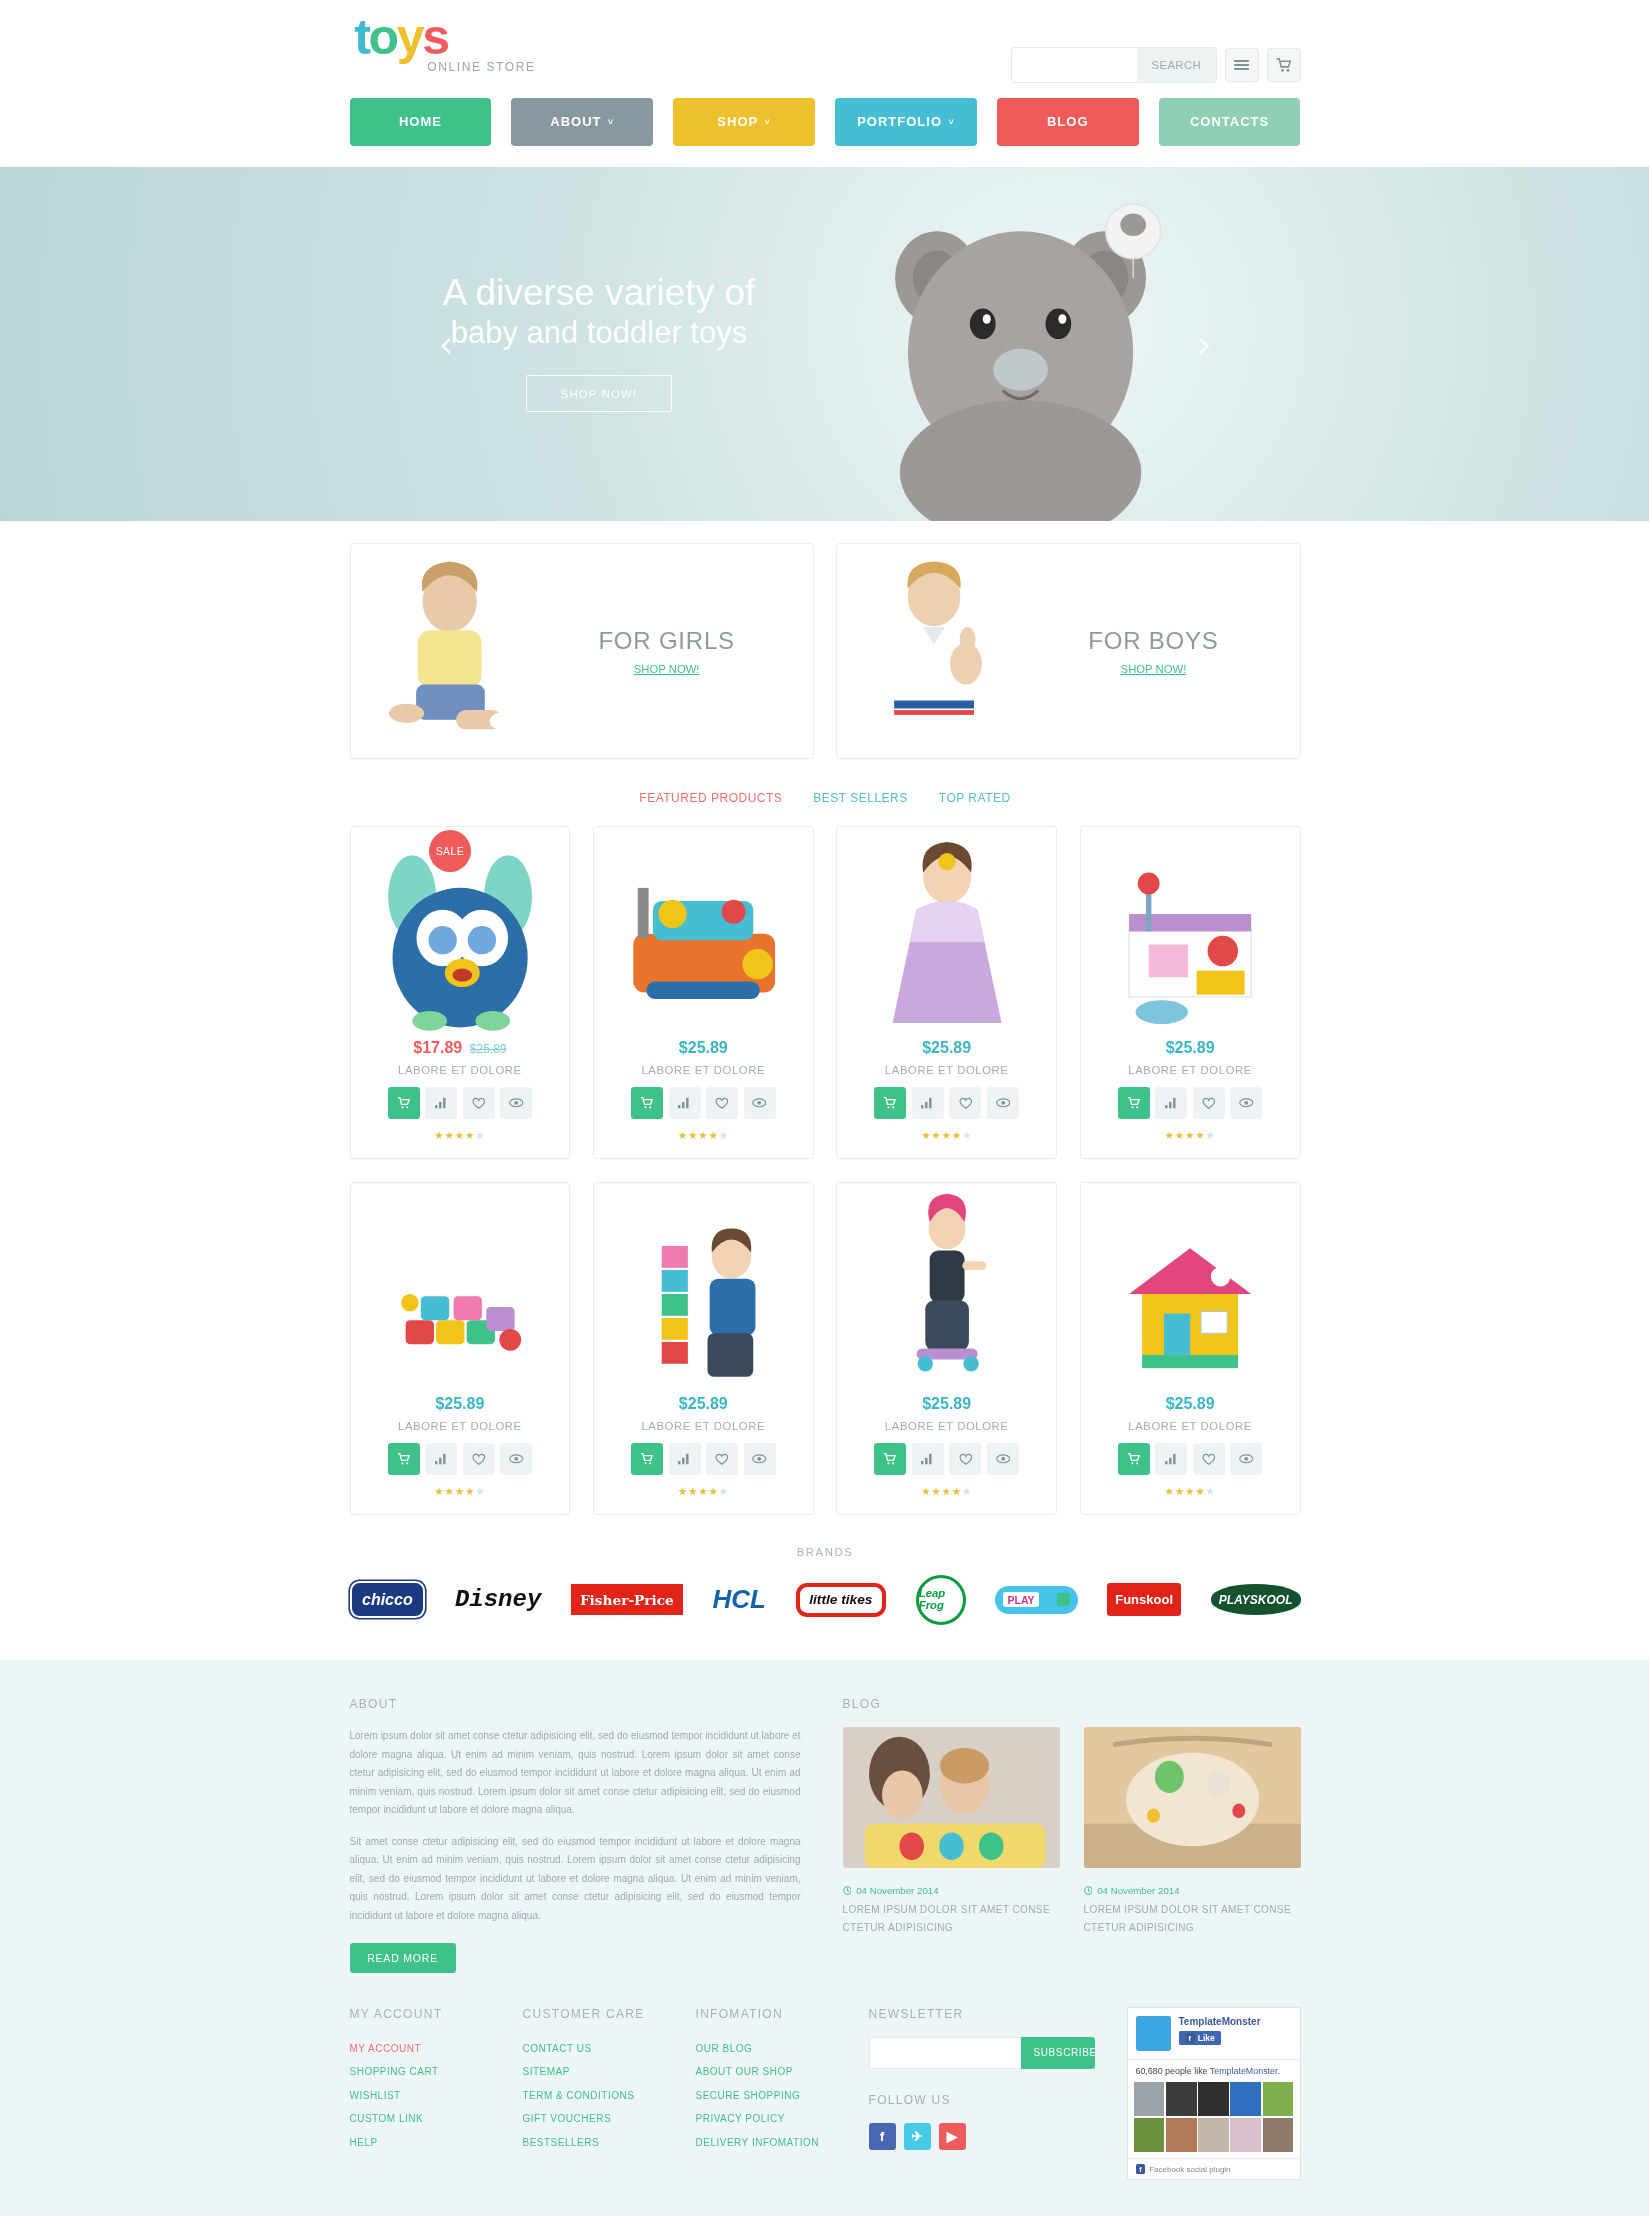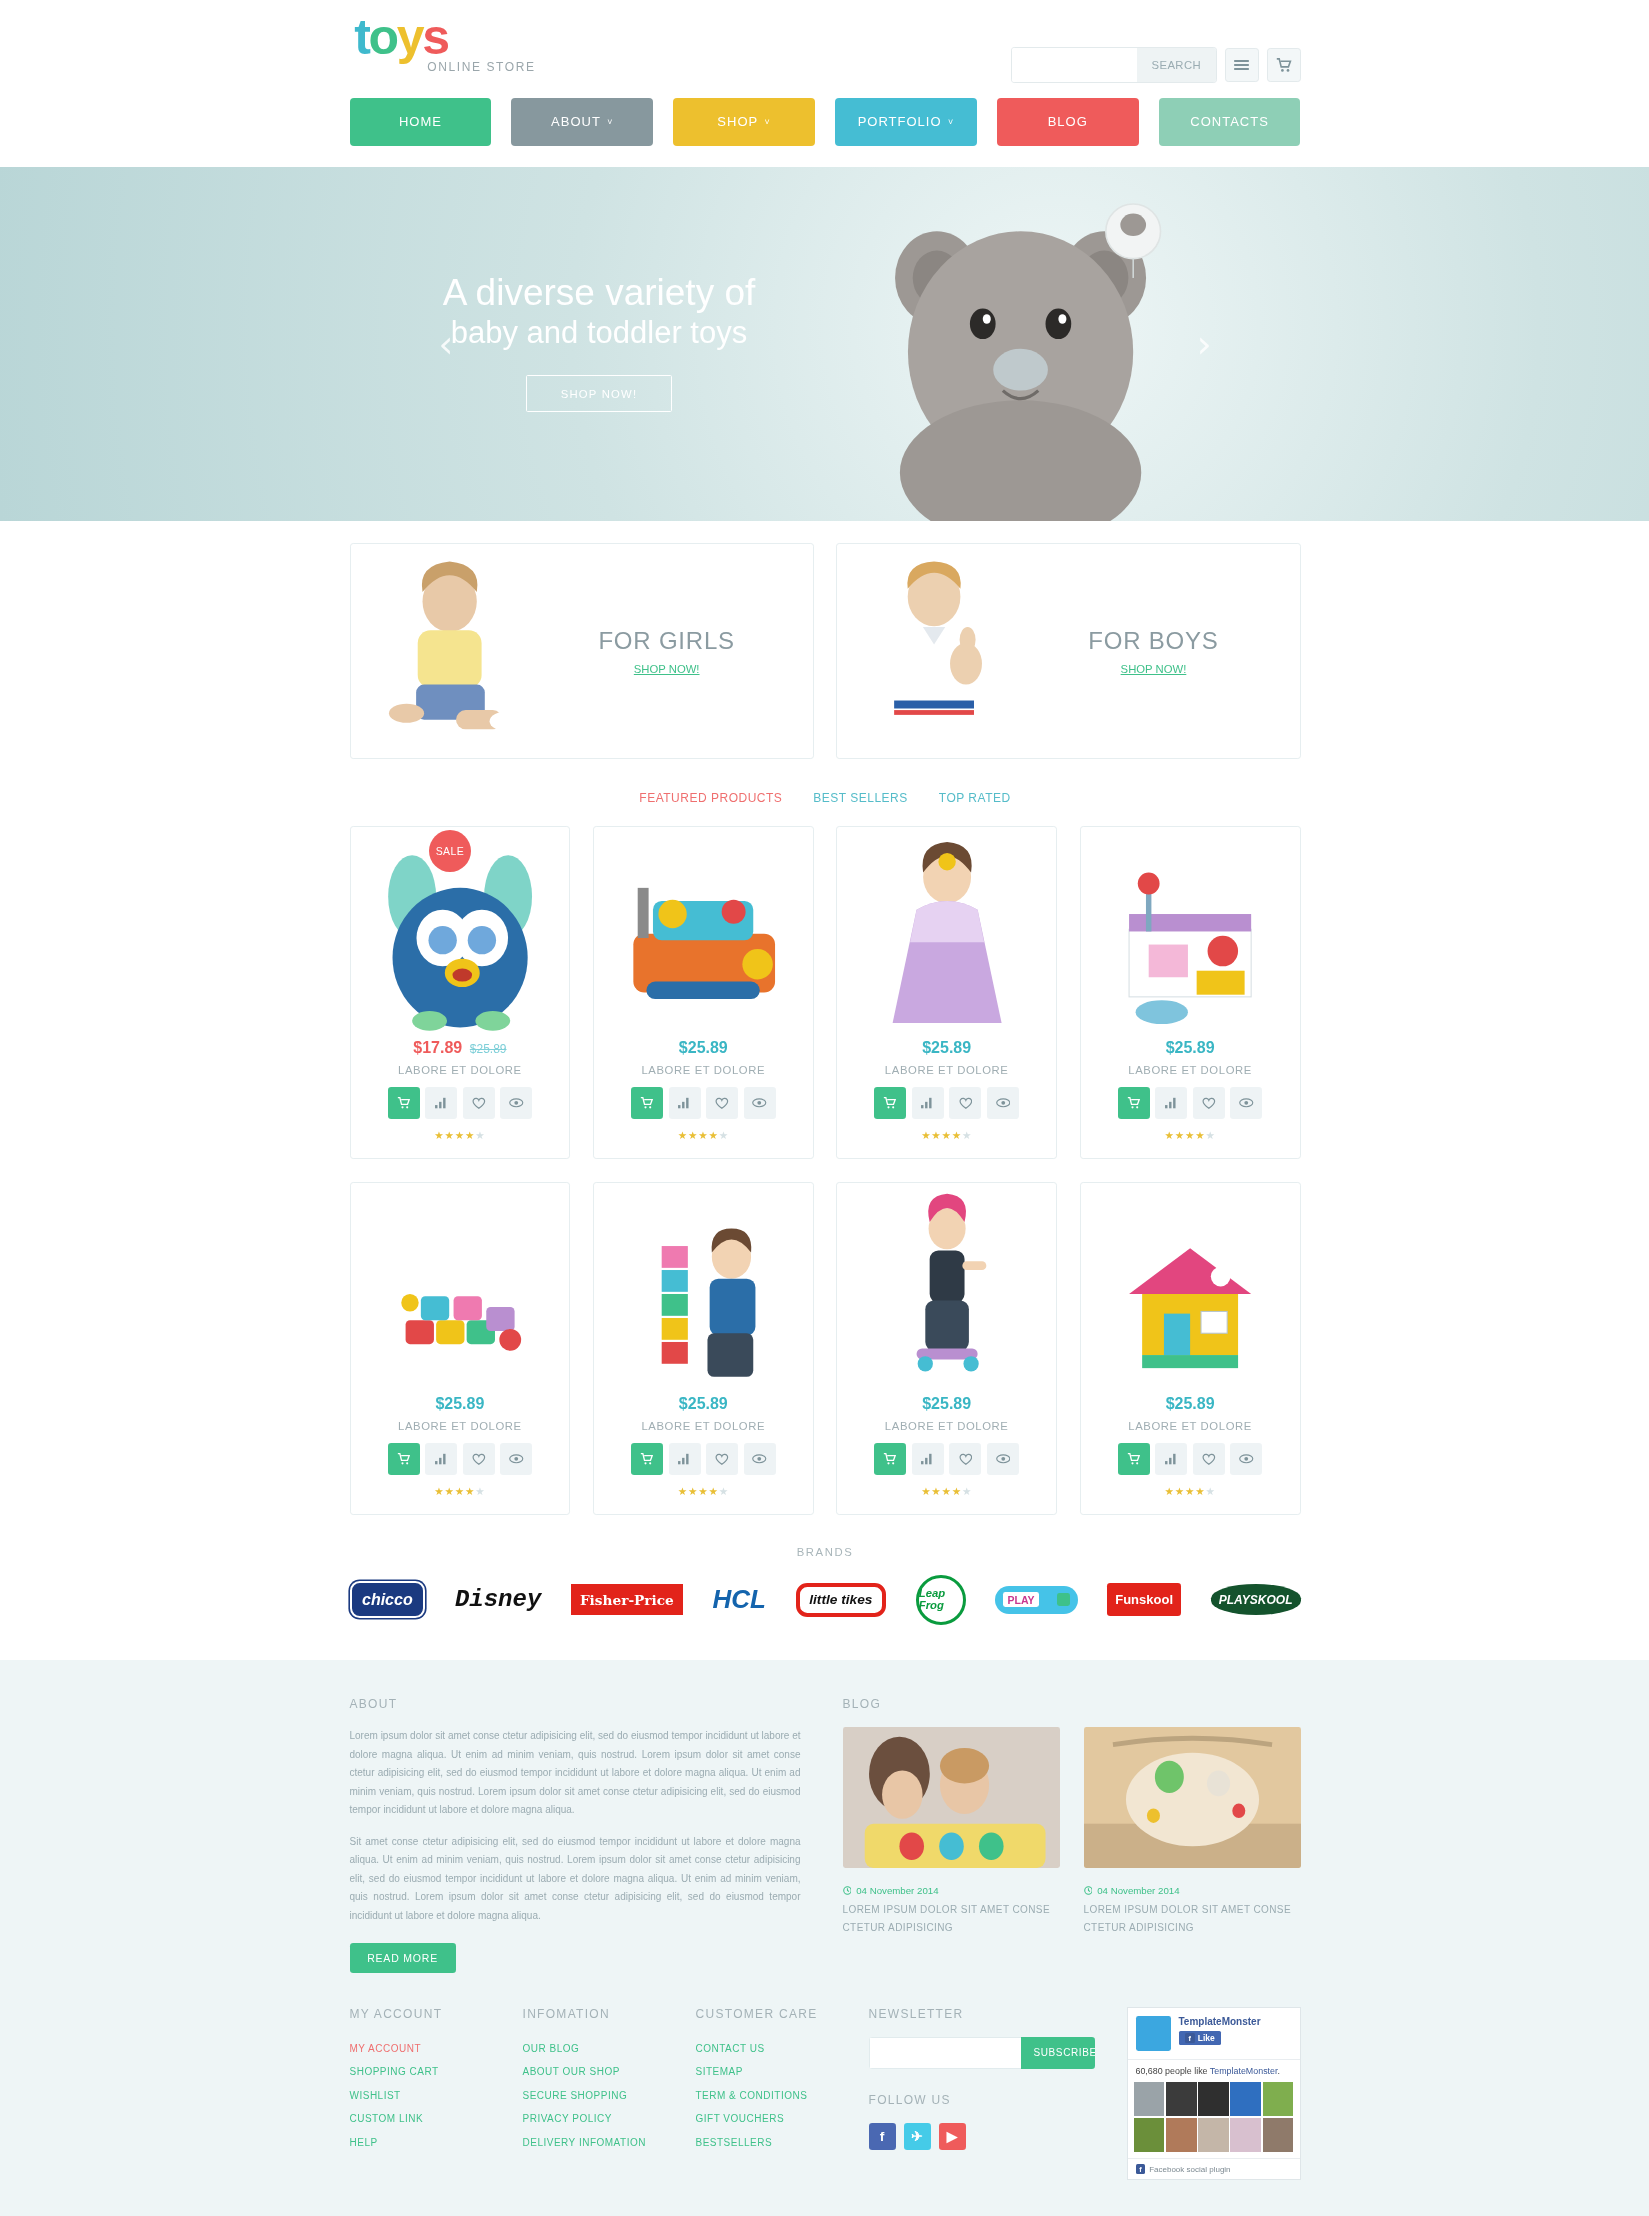"HOME" .nav { font-weight: none -> bold }
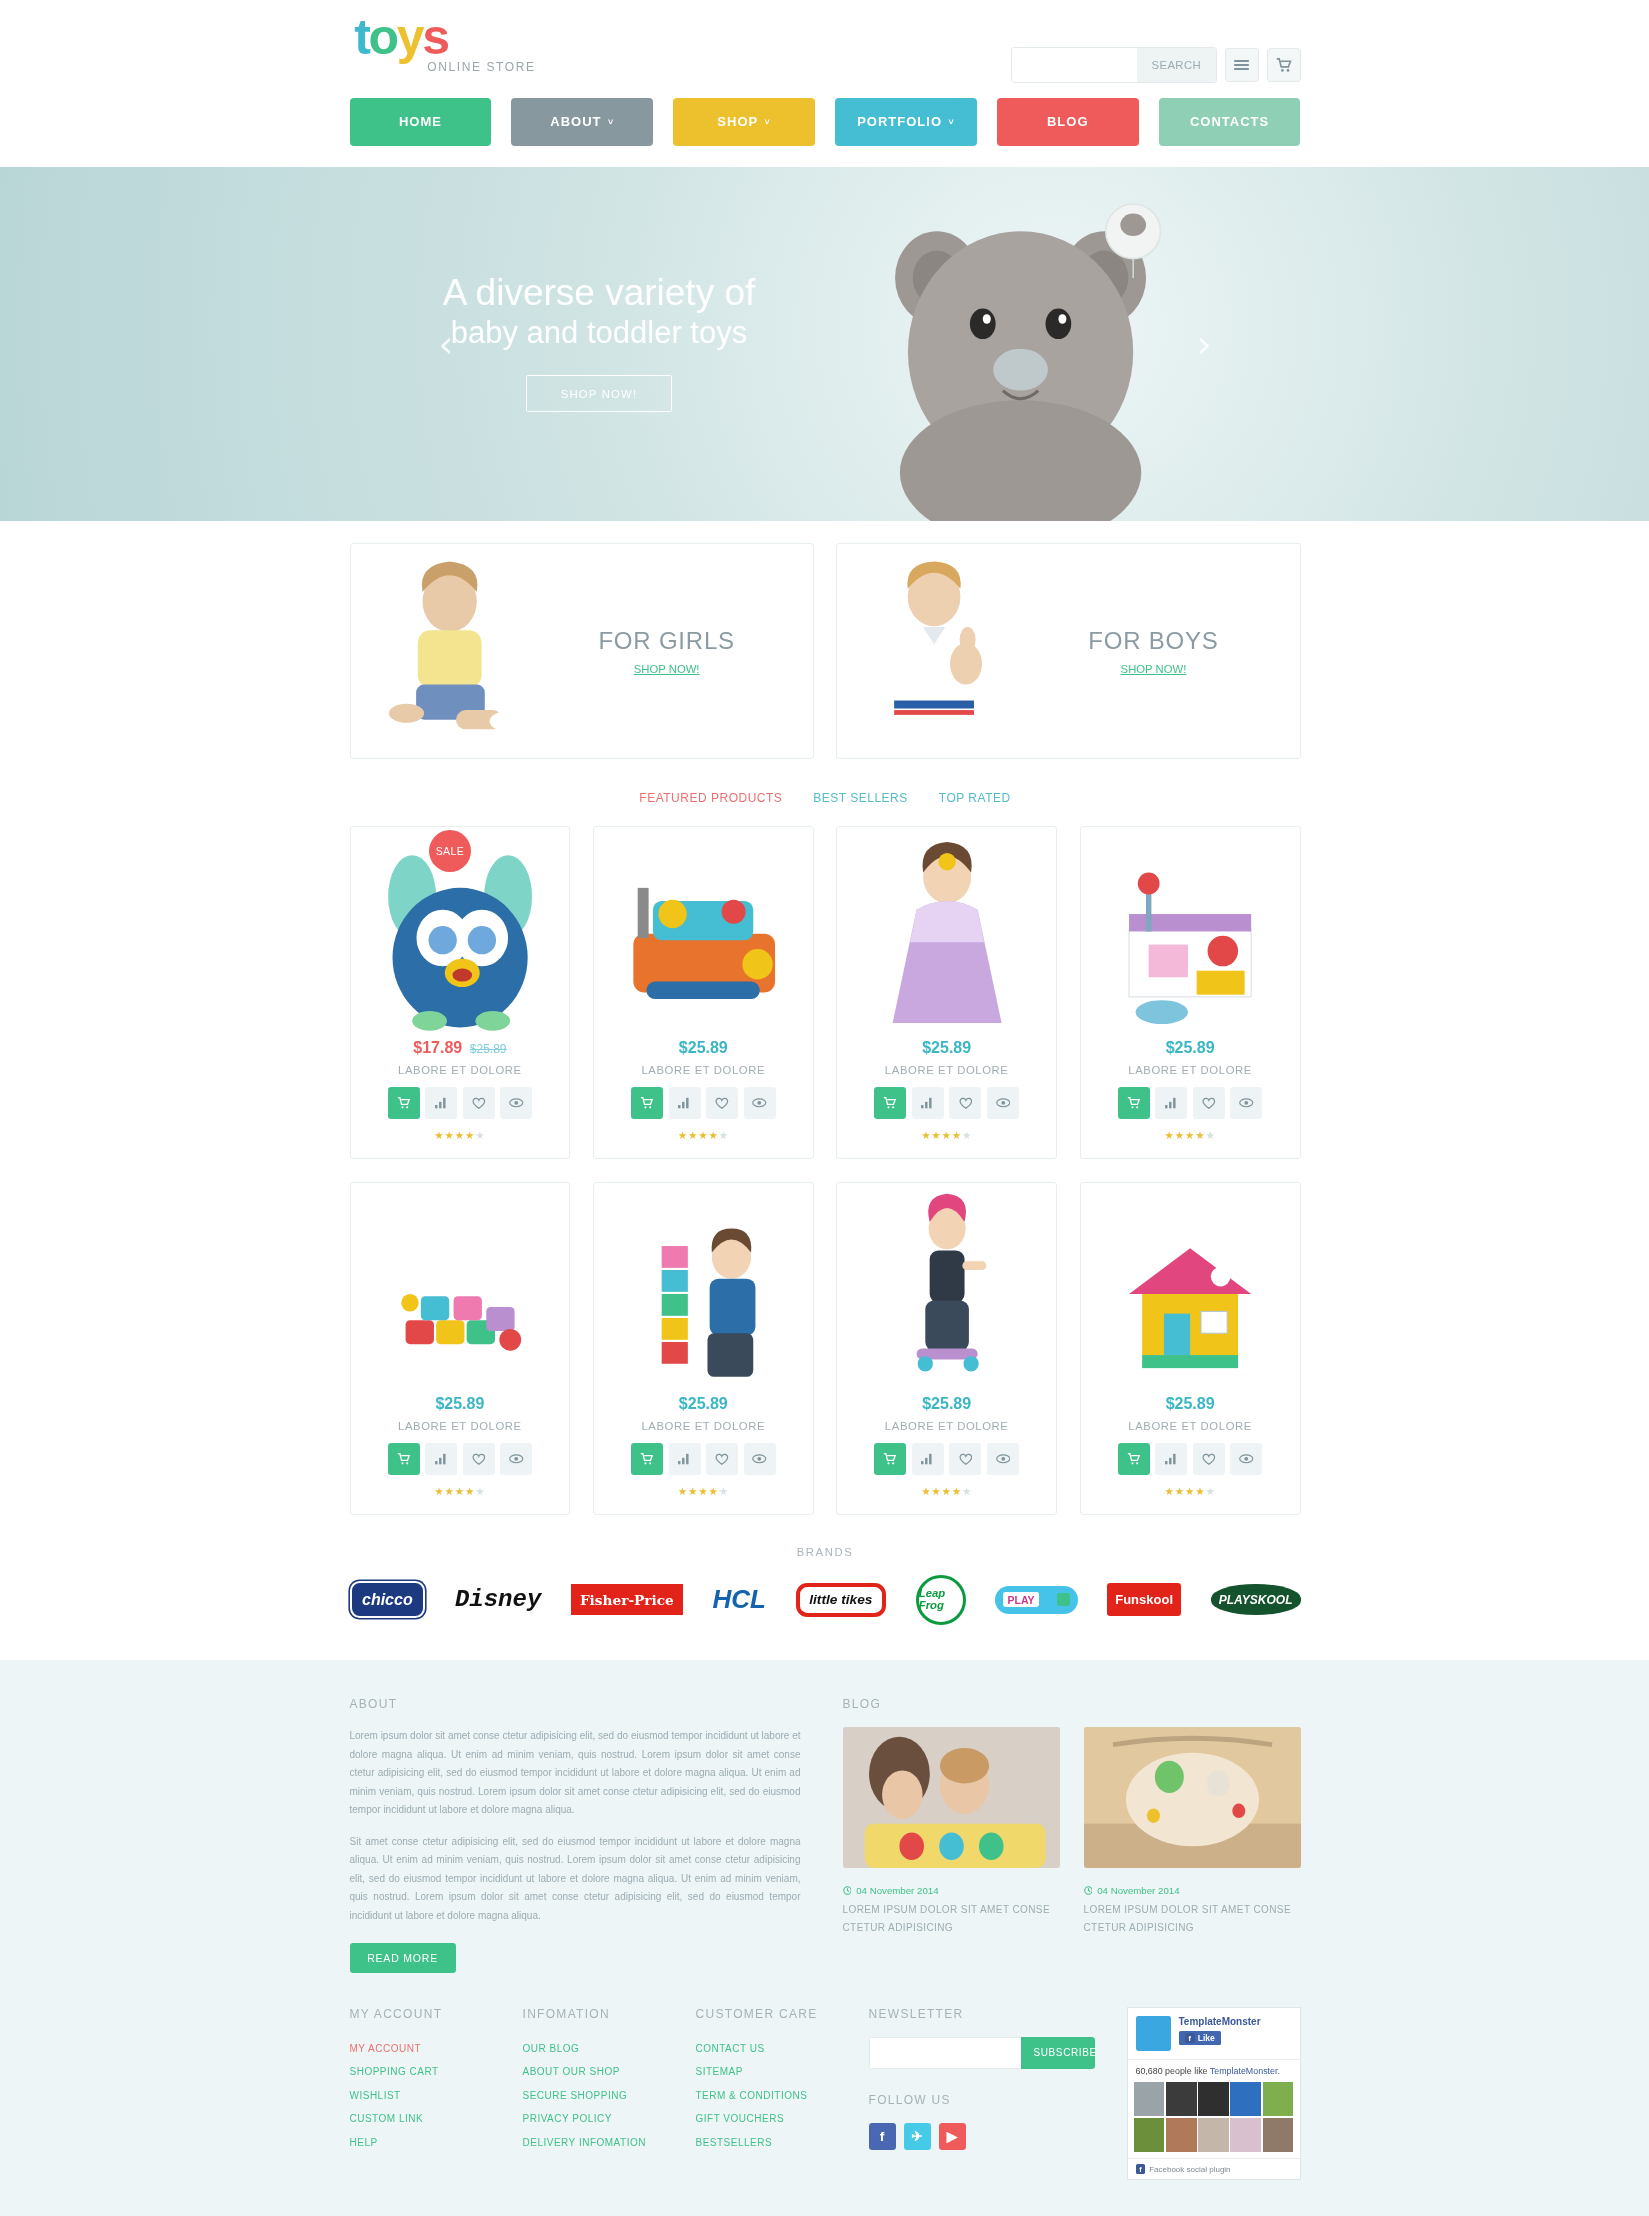"INFOMATION" div.f-col { order: before "CUSTOMER CARE" -> after "CUSTOMER CARE" }
